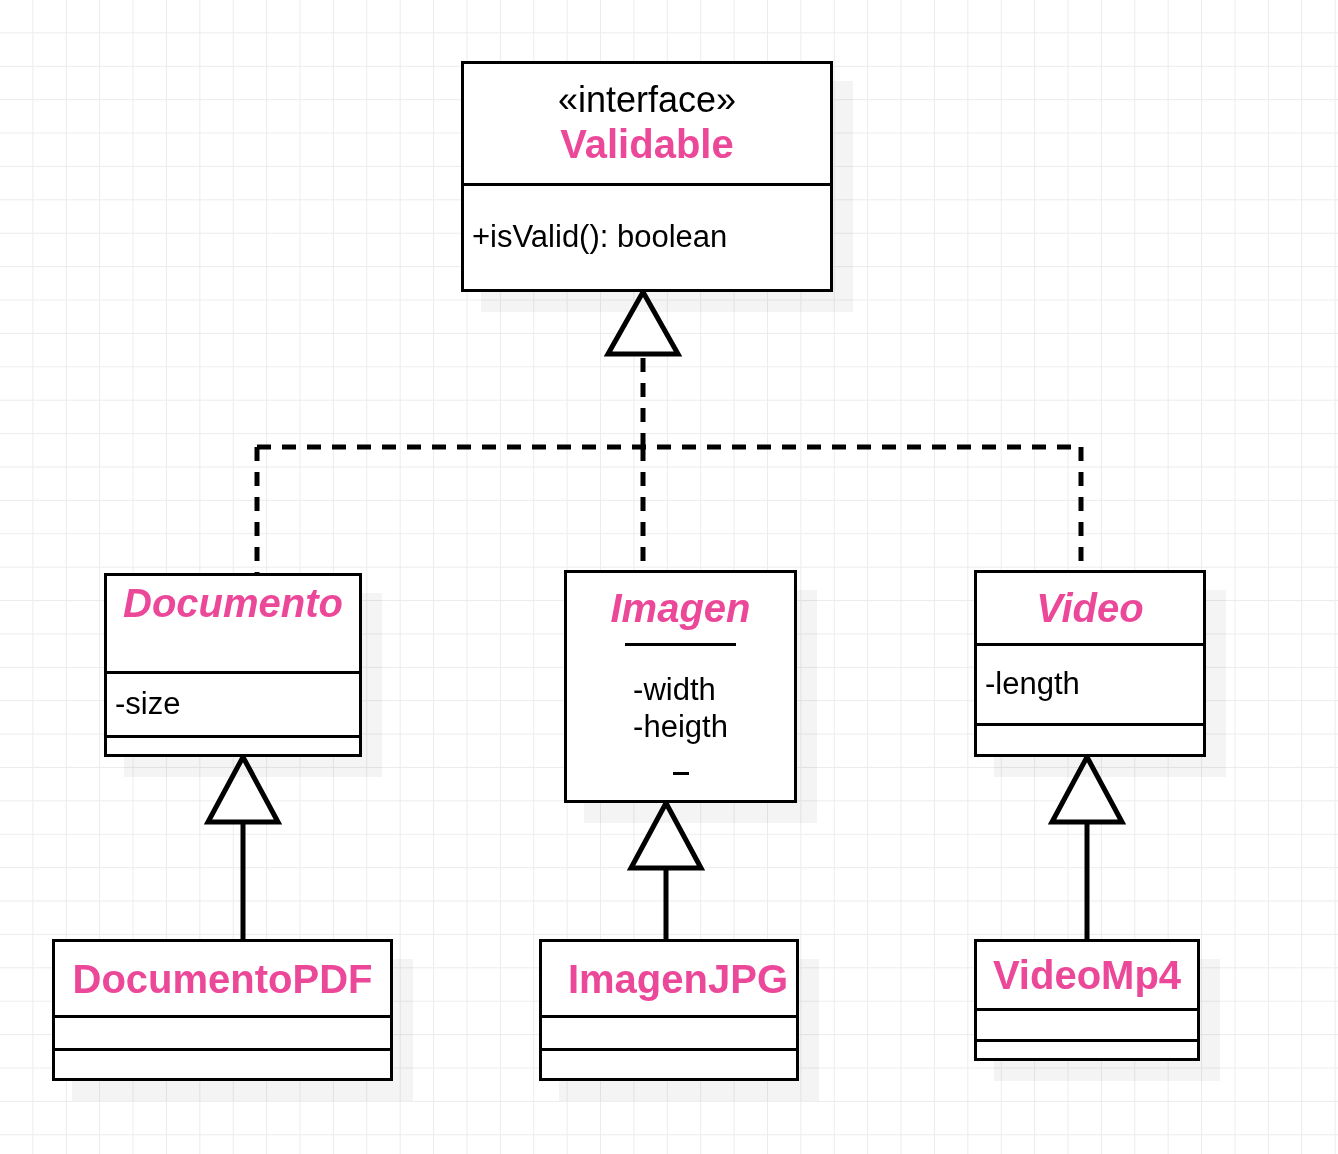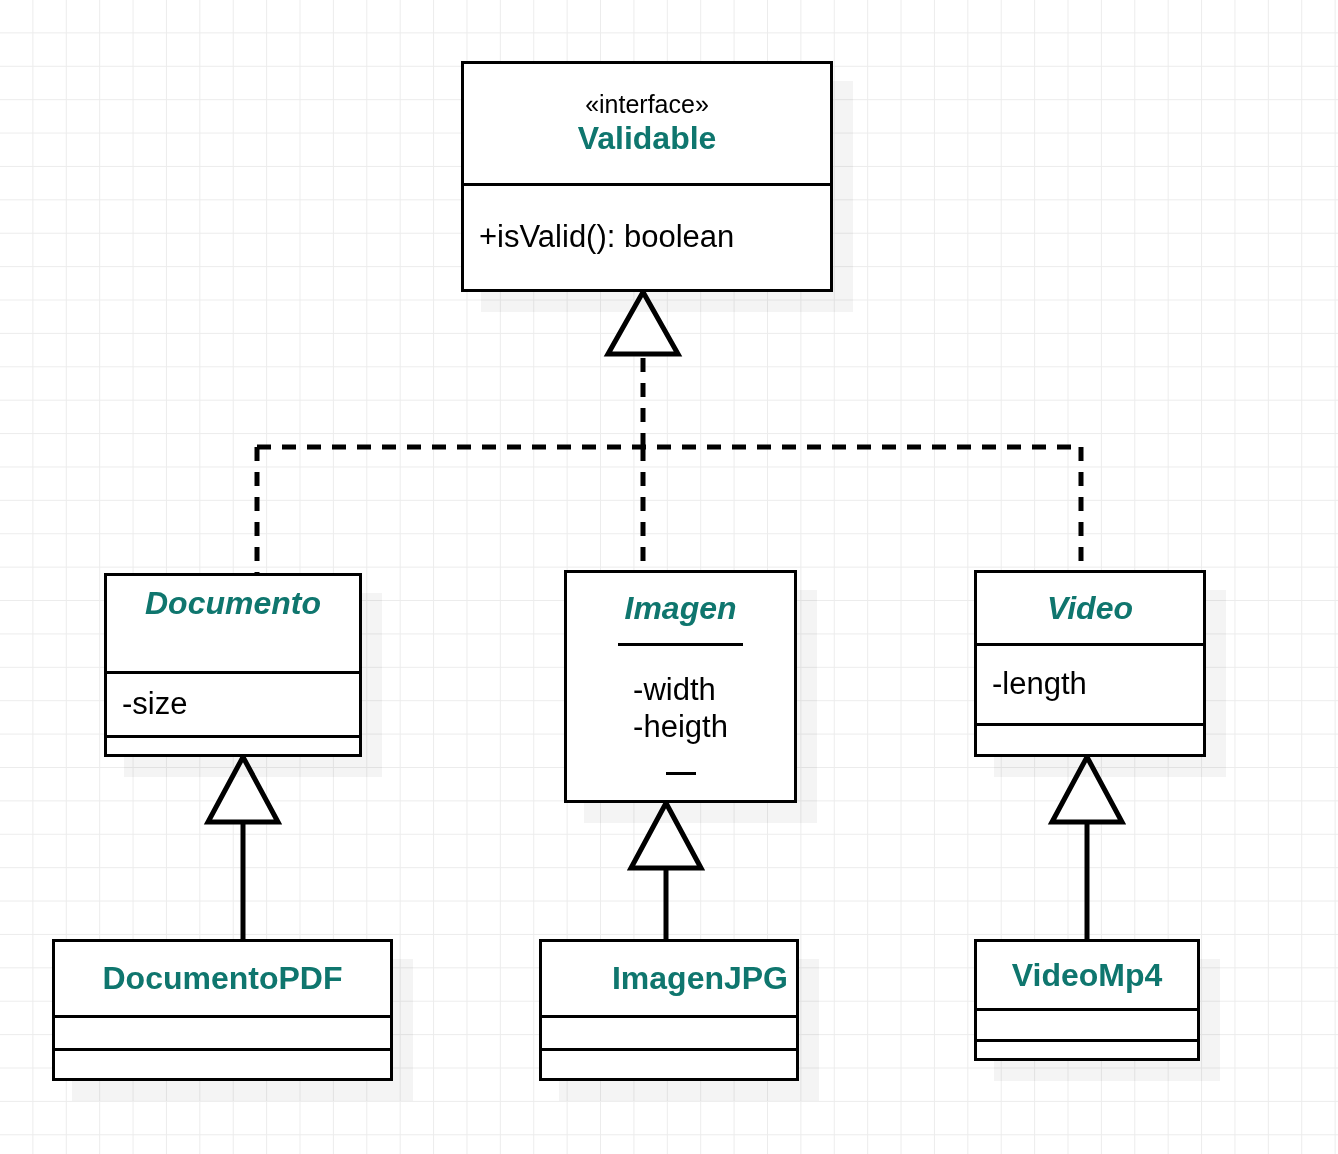"«interface»" .stereotype { font-size: 25px -> 36px }
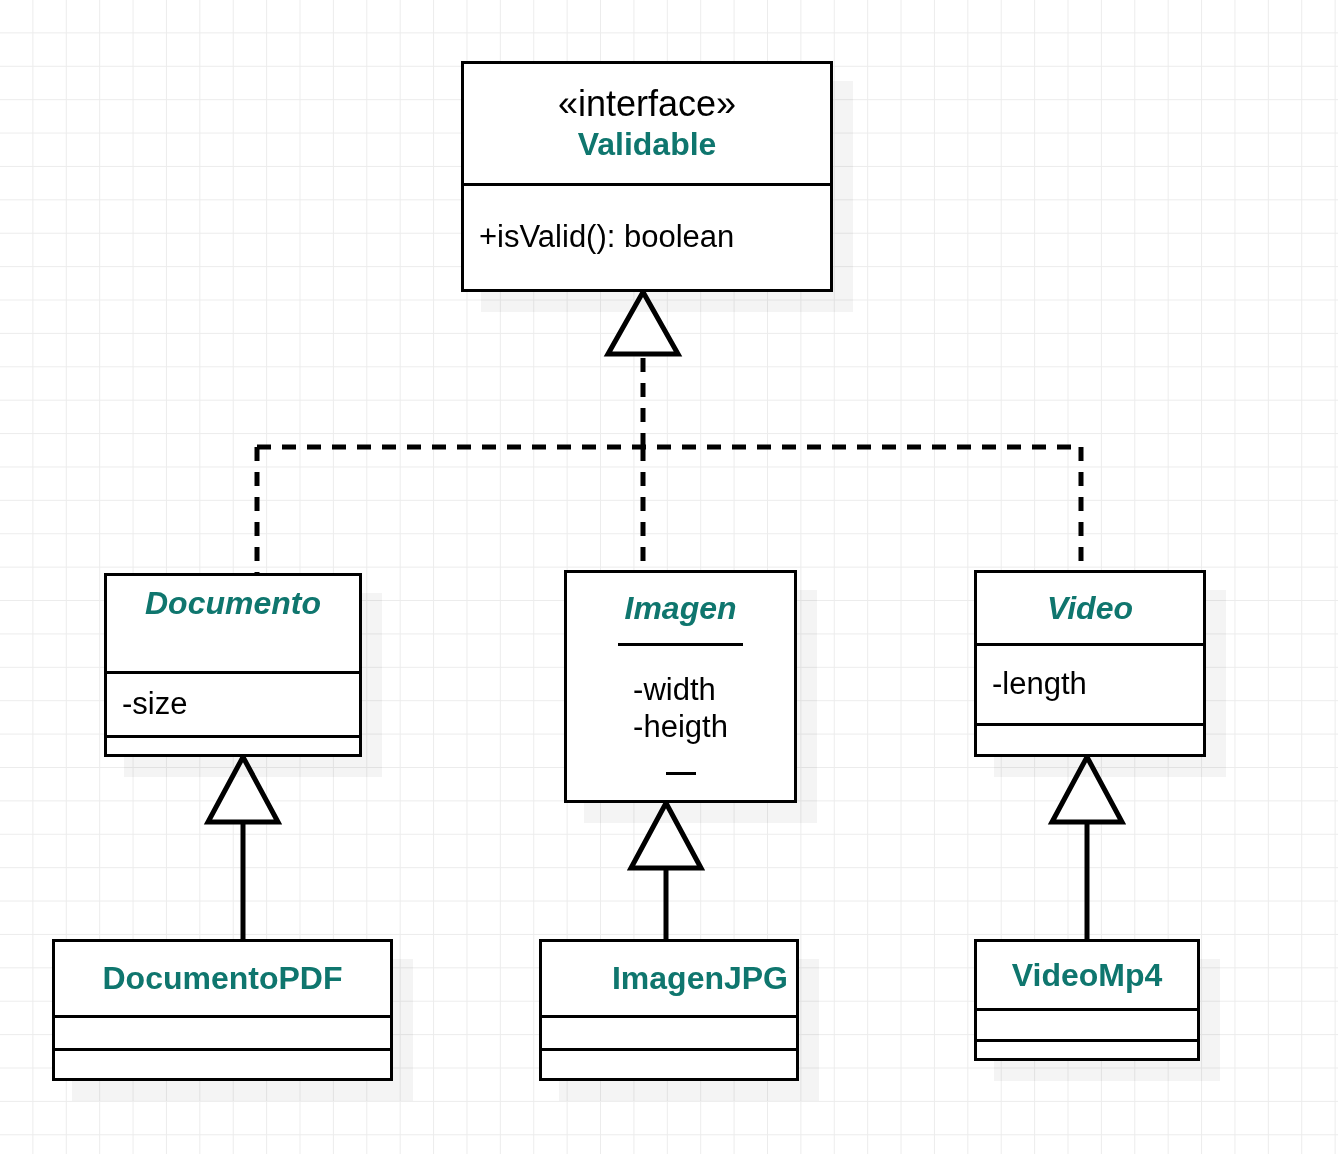"Validable" .cls-name { color: #0f766e -> #ec4899; font-size: 32px -> 40px }
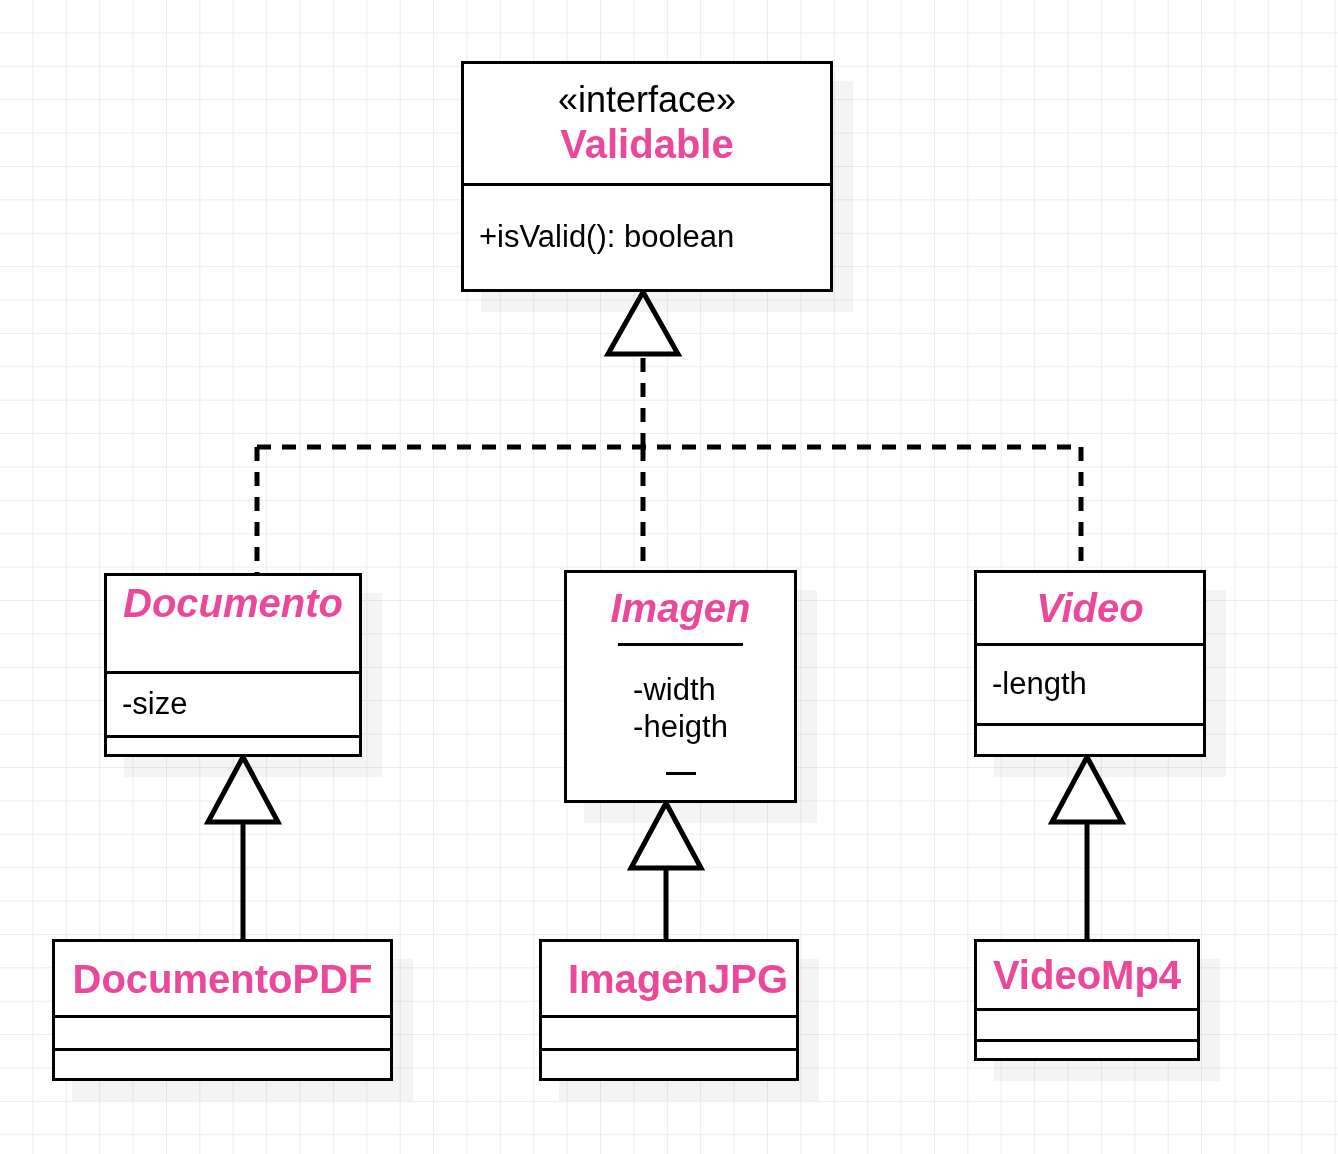"+isValid(): boolean" .c-body { padding: 8px 15px -> 8px 8px }
